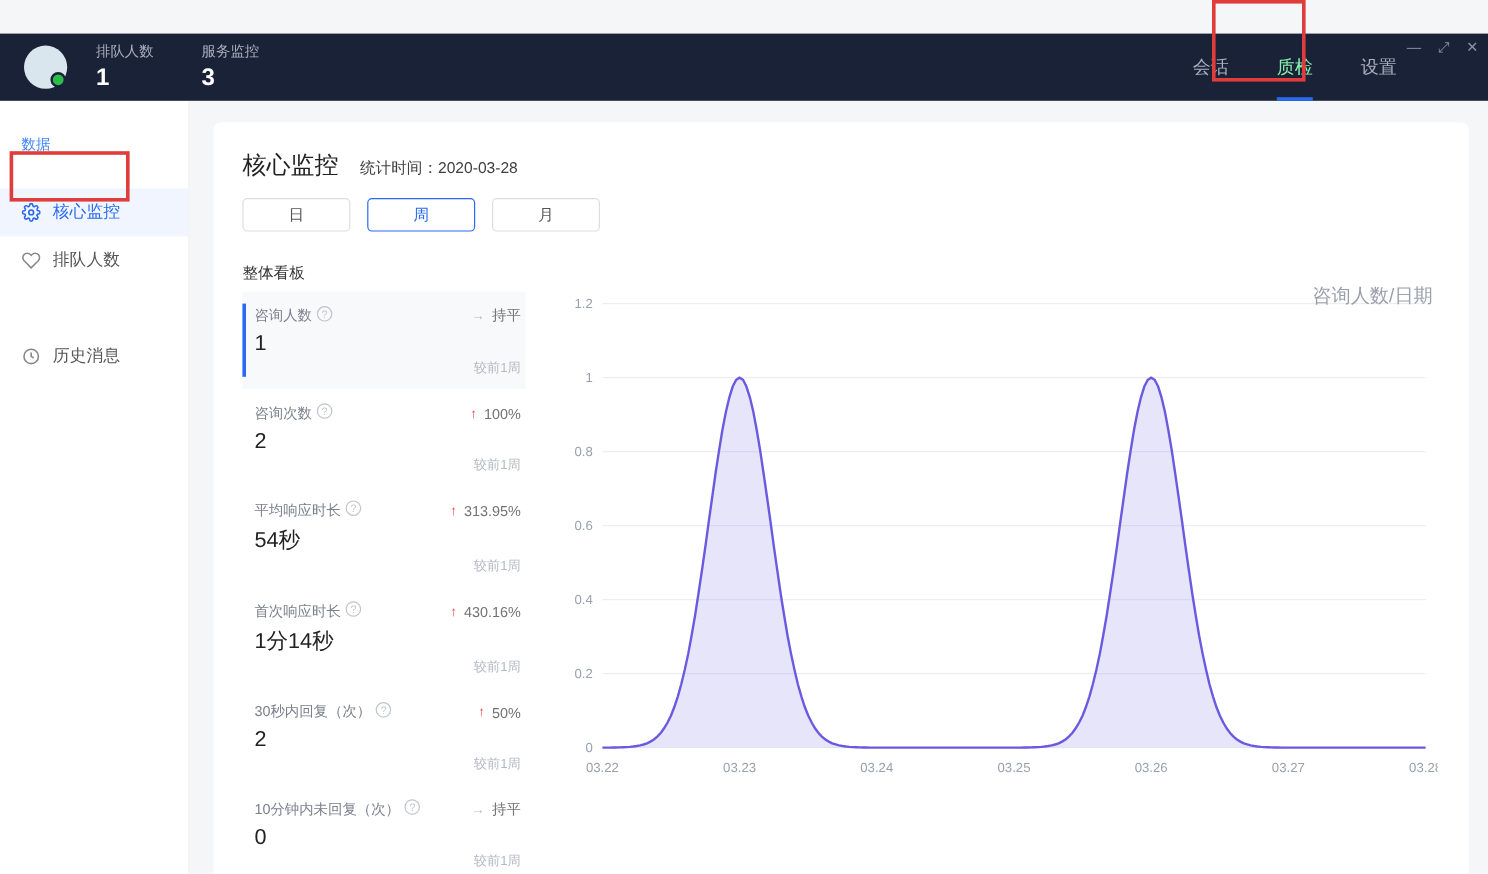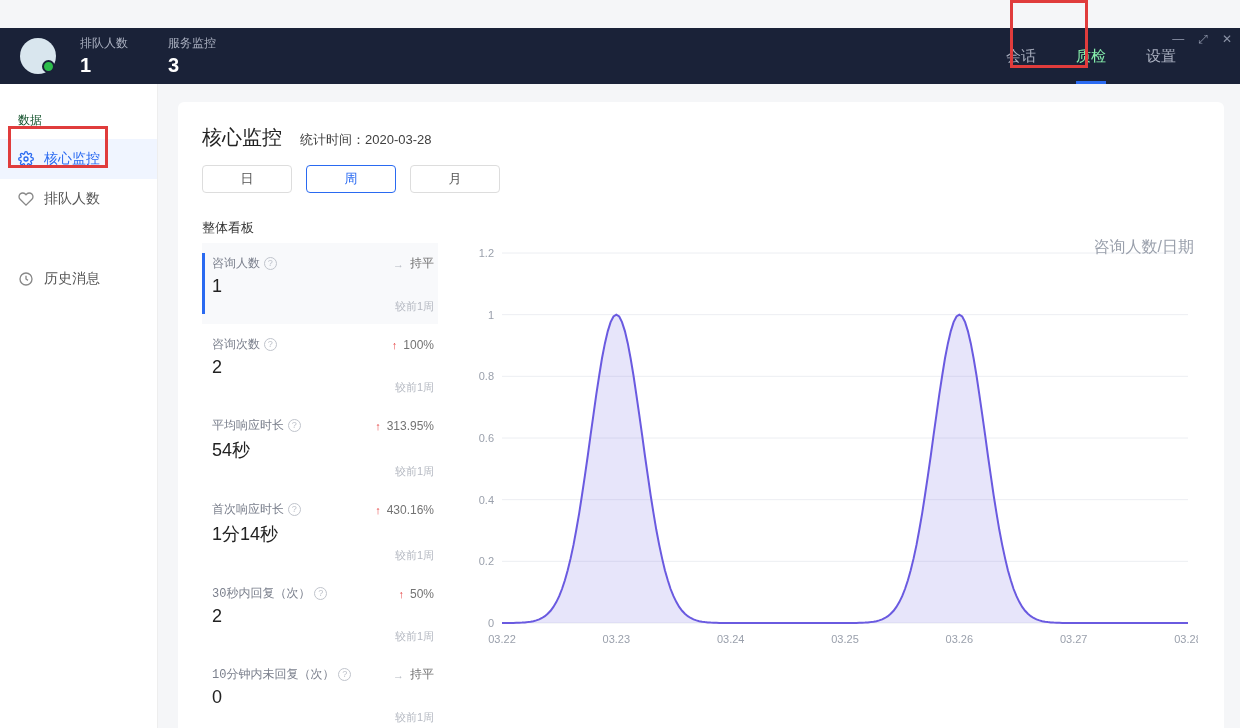"会话" .top-tabs { right: 64px -> 76px }
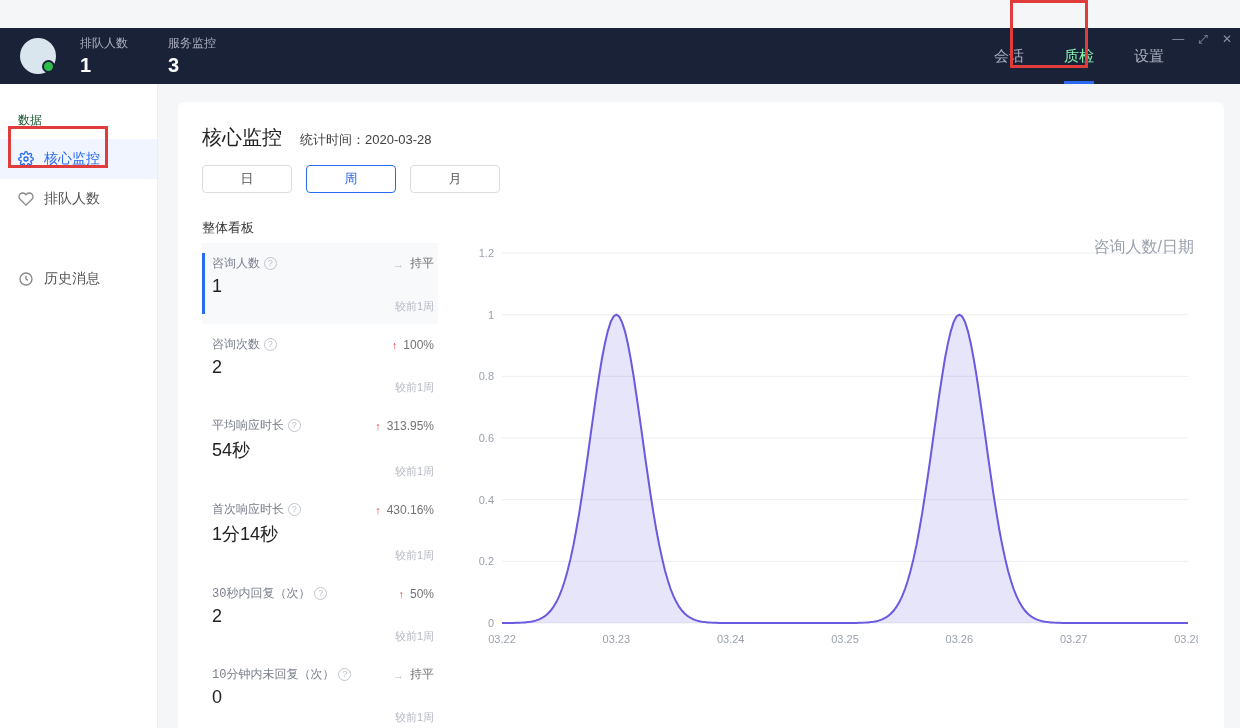"数据" .side-section-label { color: #14532d -> #3b82f6; margin: 0 0 10px 18px -> 0 0 28px 18px }
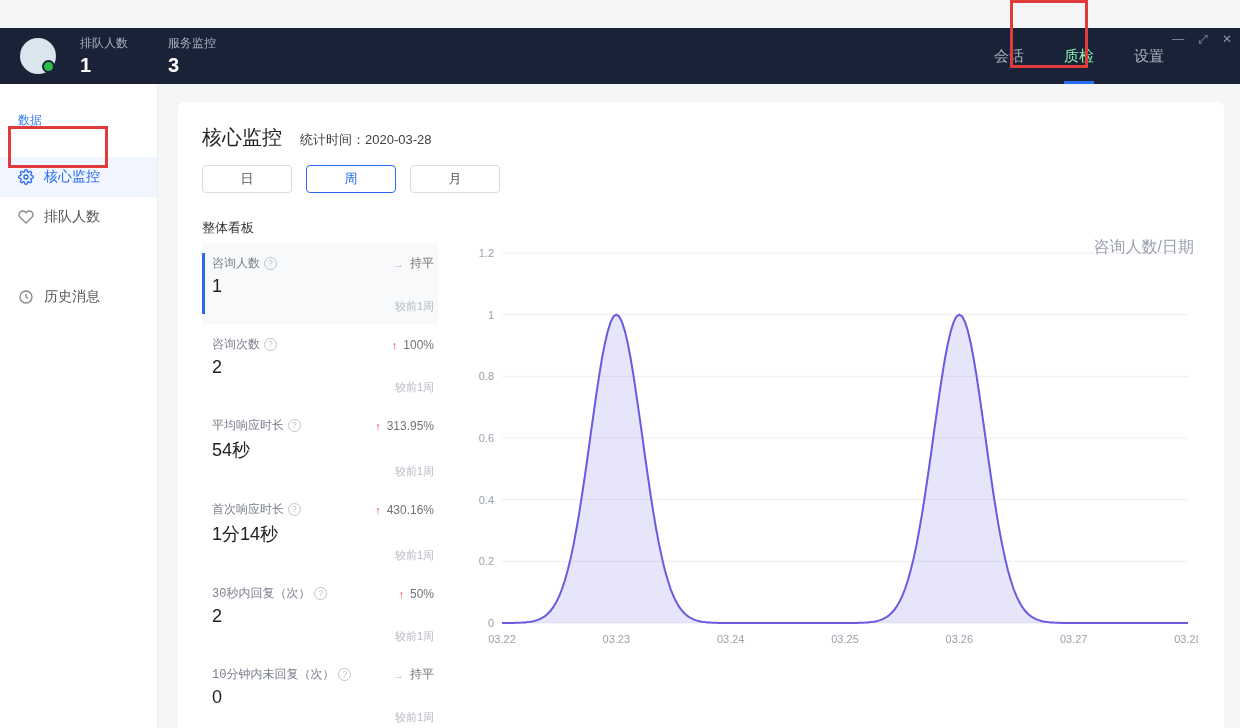"咨询人数" .metric-name { align-items: center -> none; font-family: Liberation Mono, monospace -> none }
